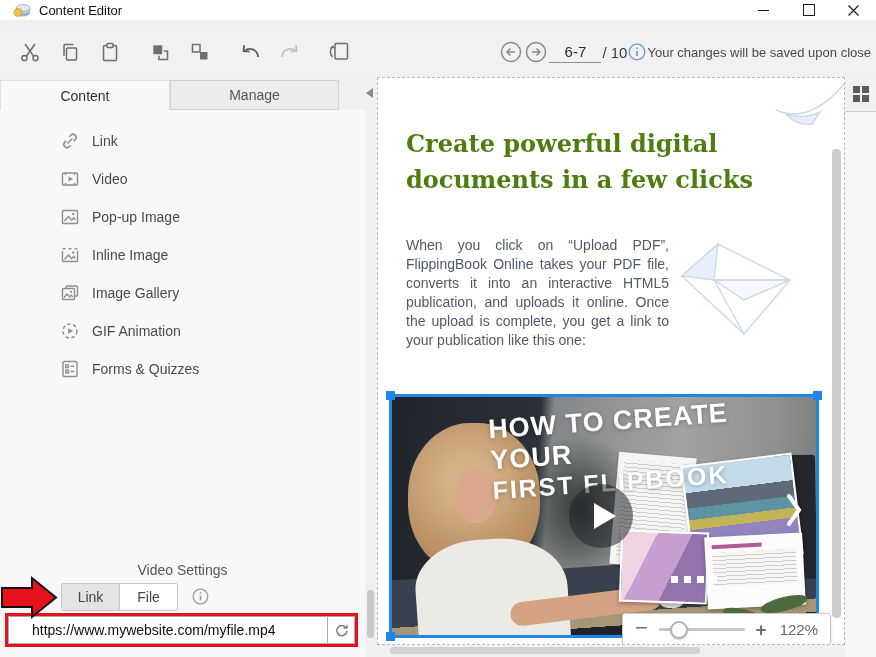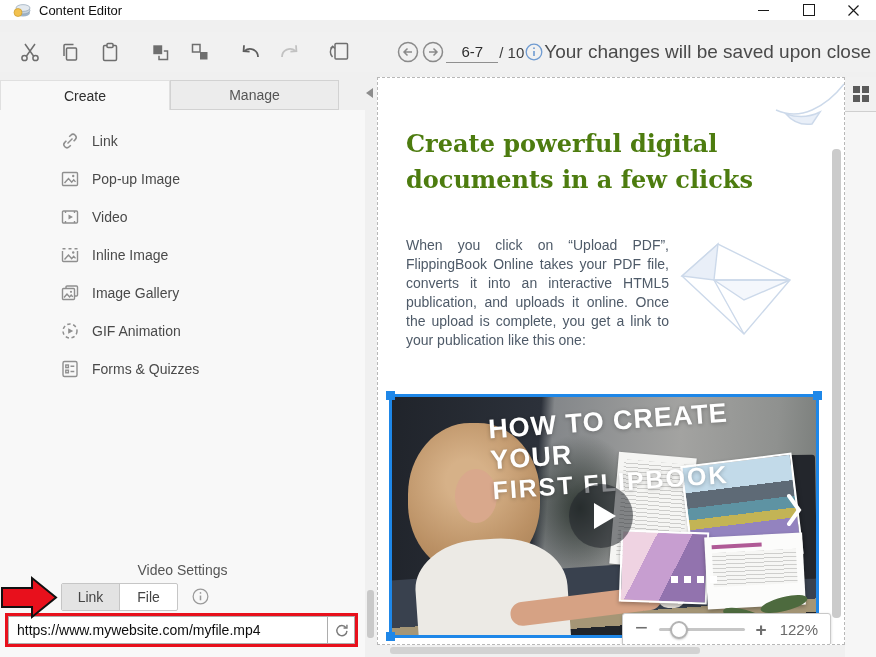"Your changes will be saved" .notice { font-size: 19px -> 13px }
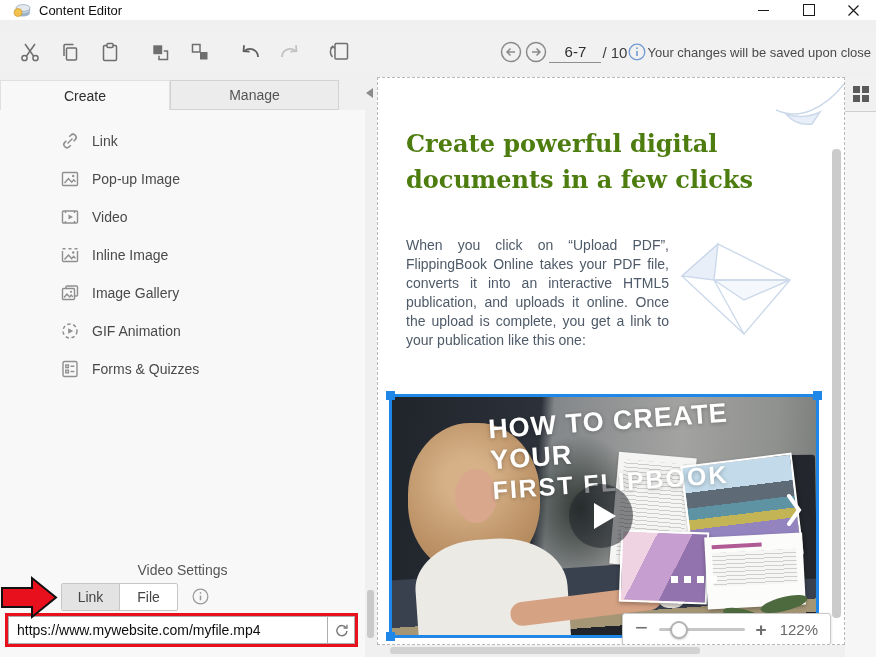"Create" div.tab { text: Create -> Content }
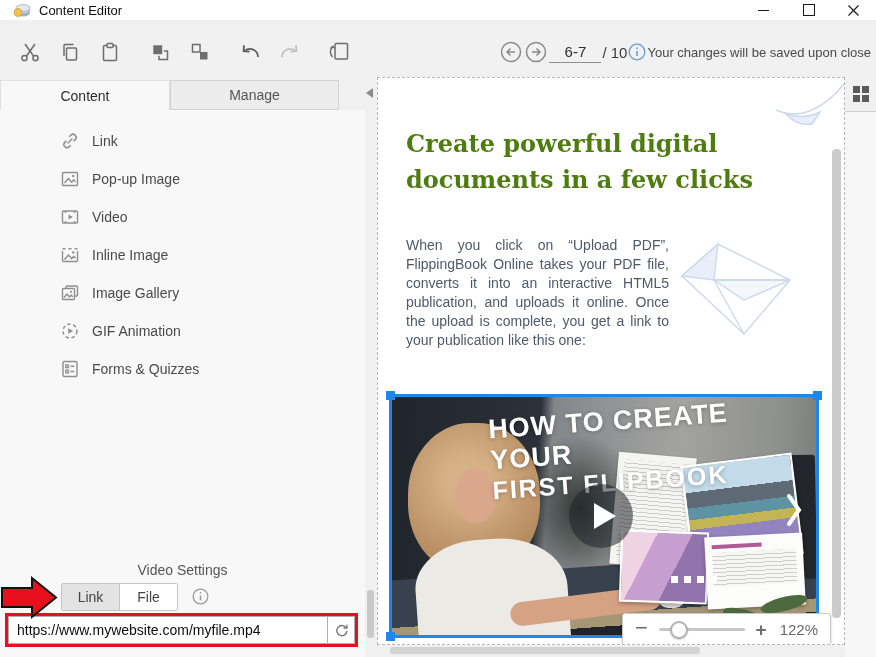"Pop-up Image" div.tool-item { order: before "Video" -> after "Video" }
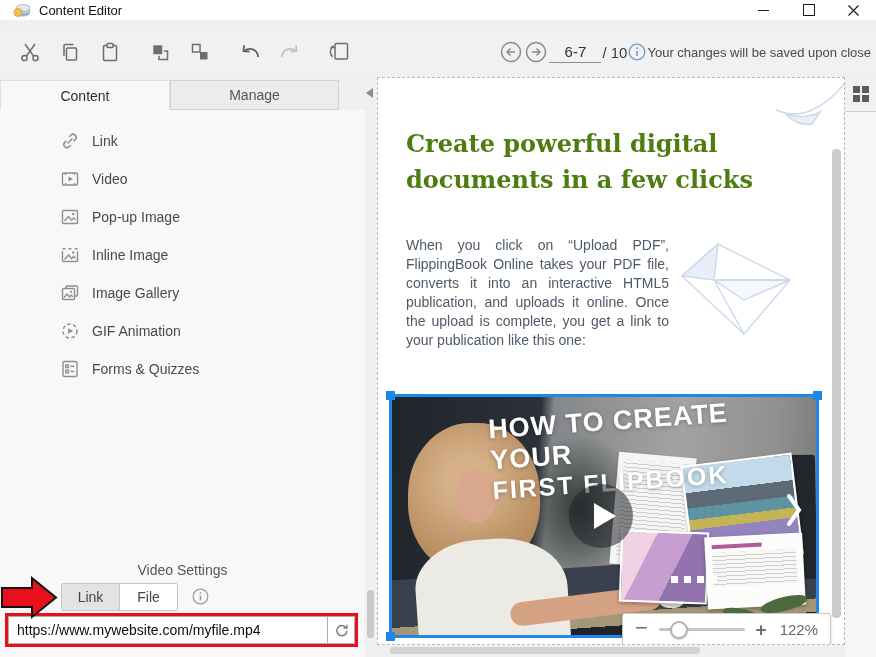"https://www.mywebsite.com/myfile.mp4" .url-input { padding: 0 8px -> 0 23px }
